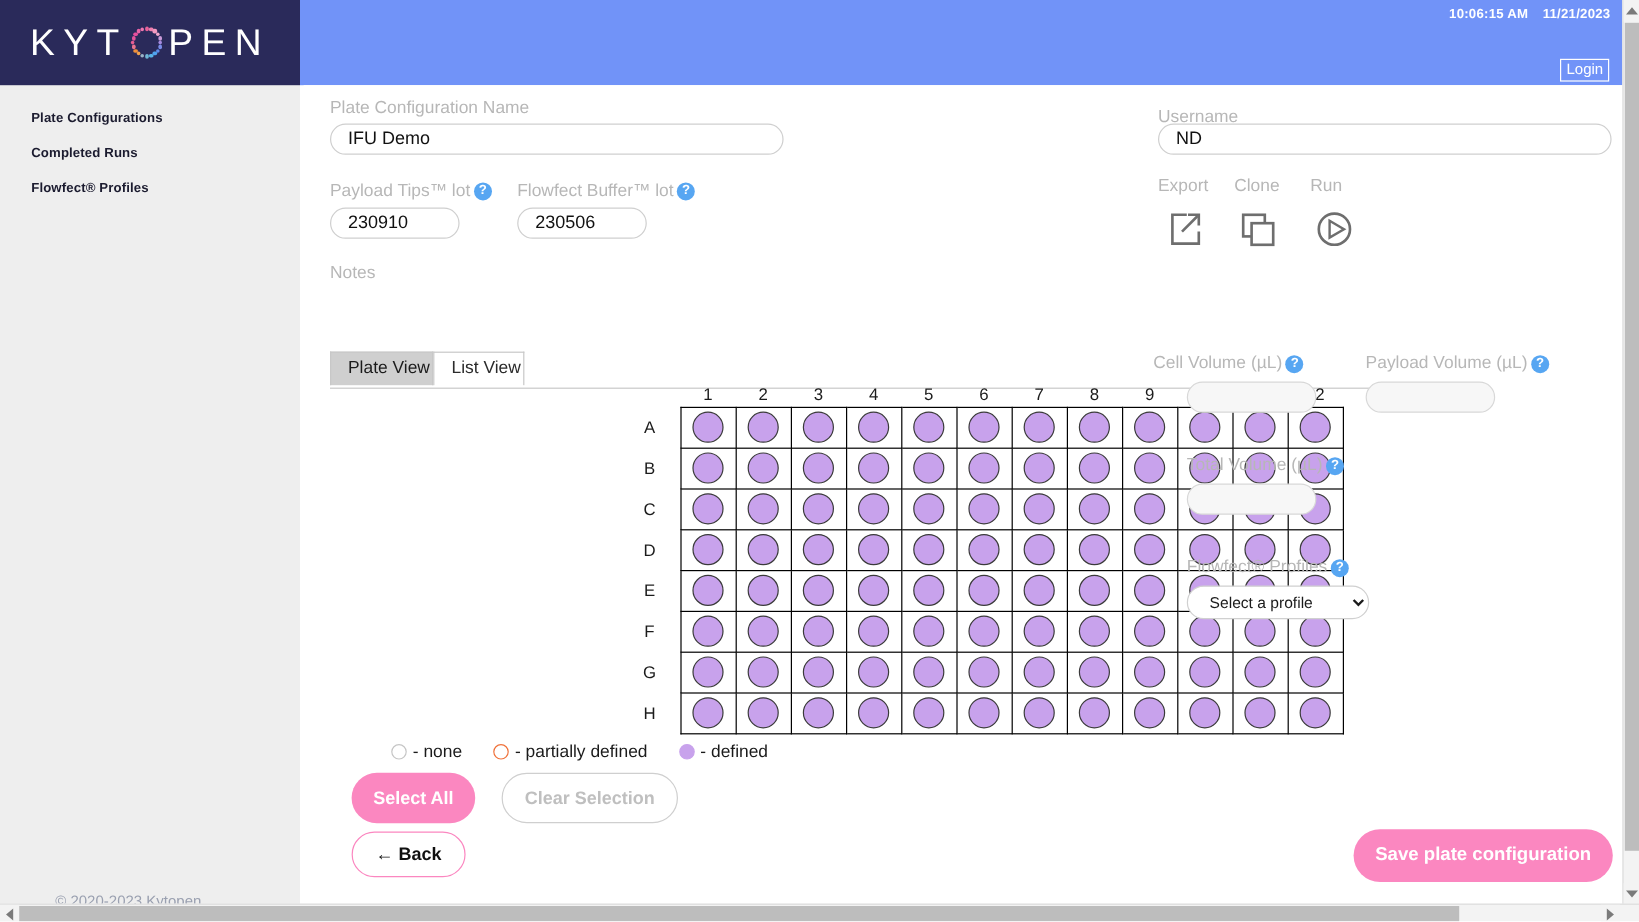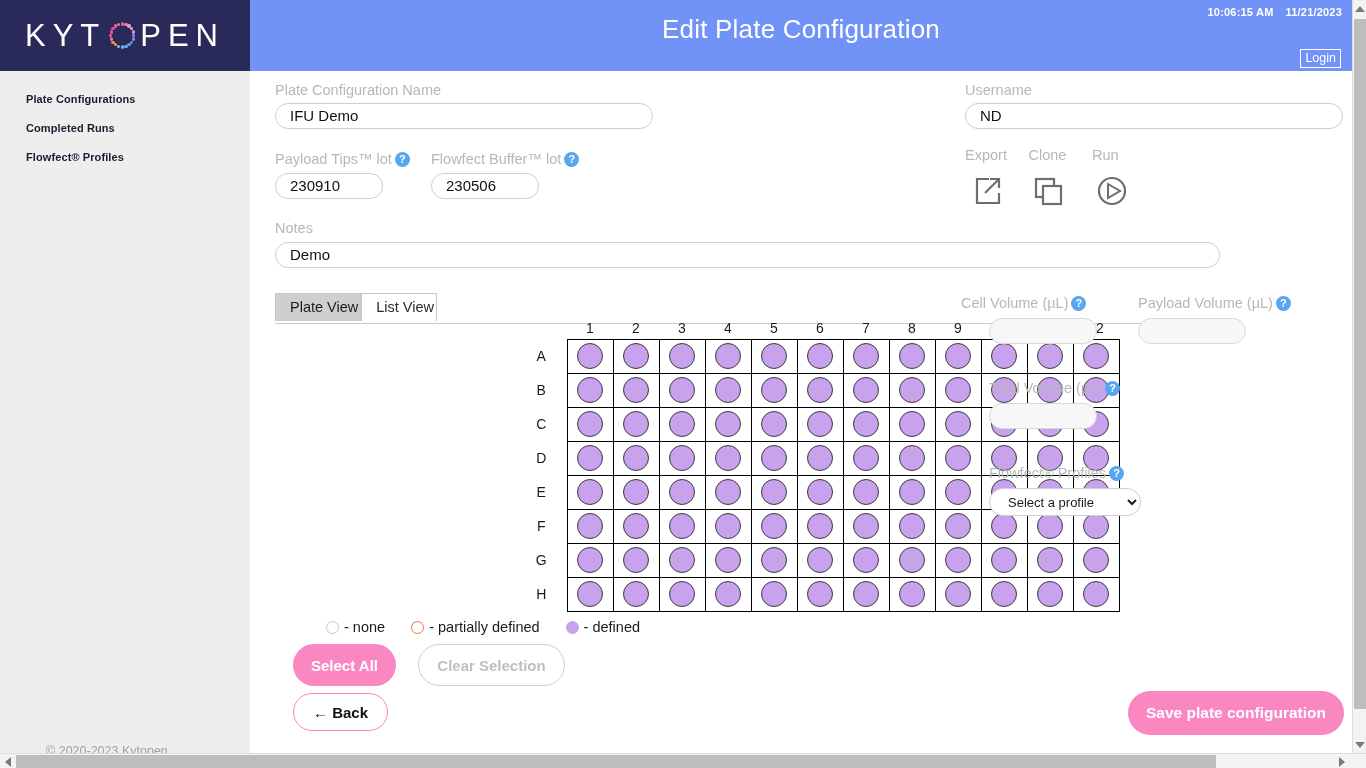"Edit Plate Configuration" div.header-title { html: <div>Edit Plate Configuration</div> -> none }
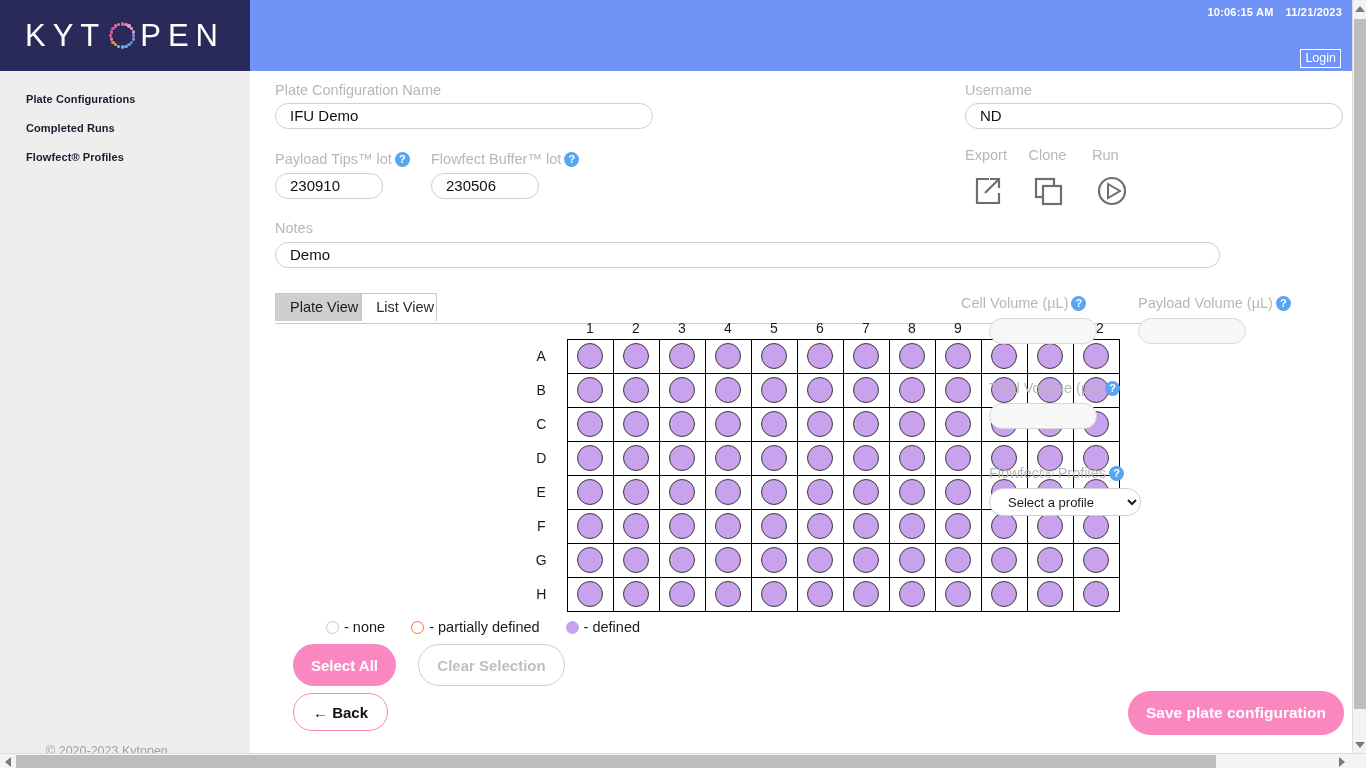"Username" .f-user-lbl { top: 10px -> 18px }
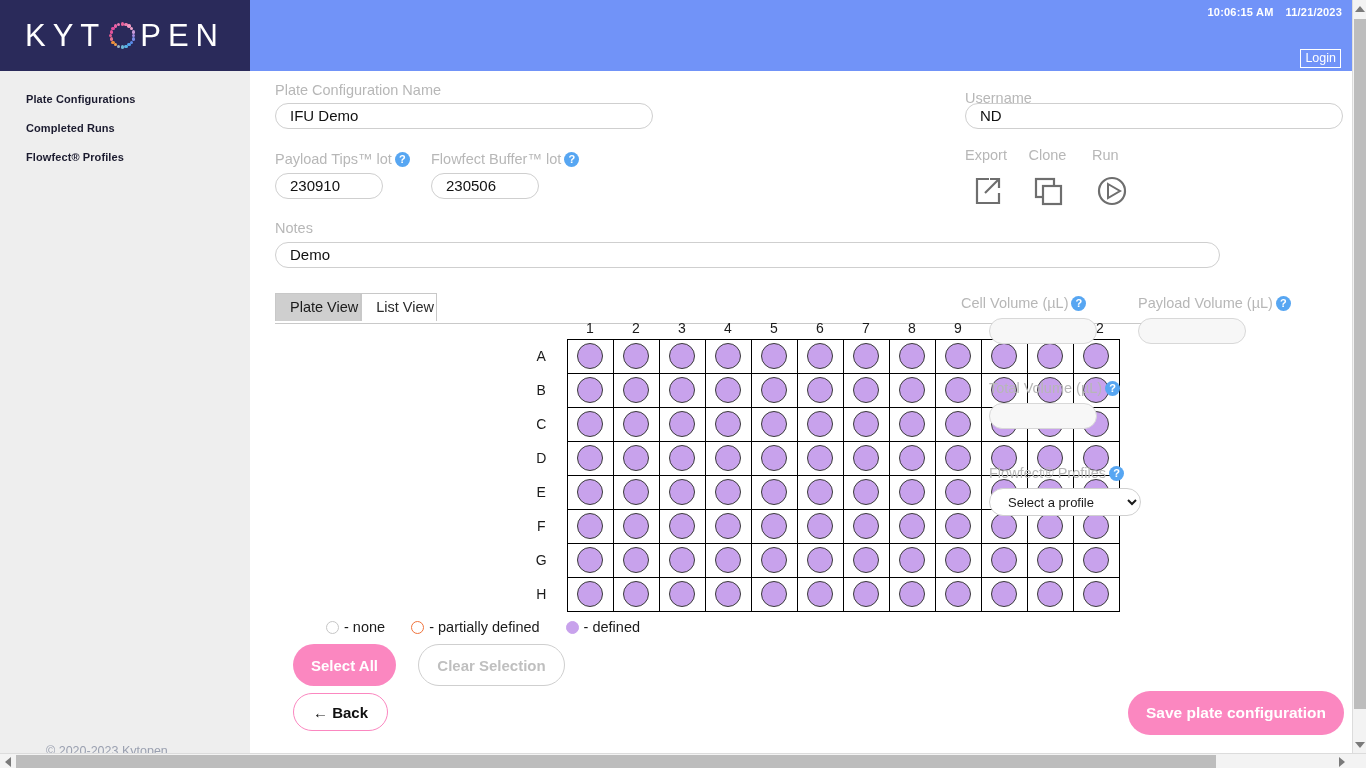"Demo" input.field { html: <input> -> none }
